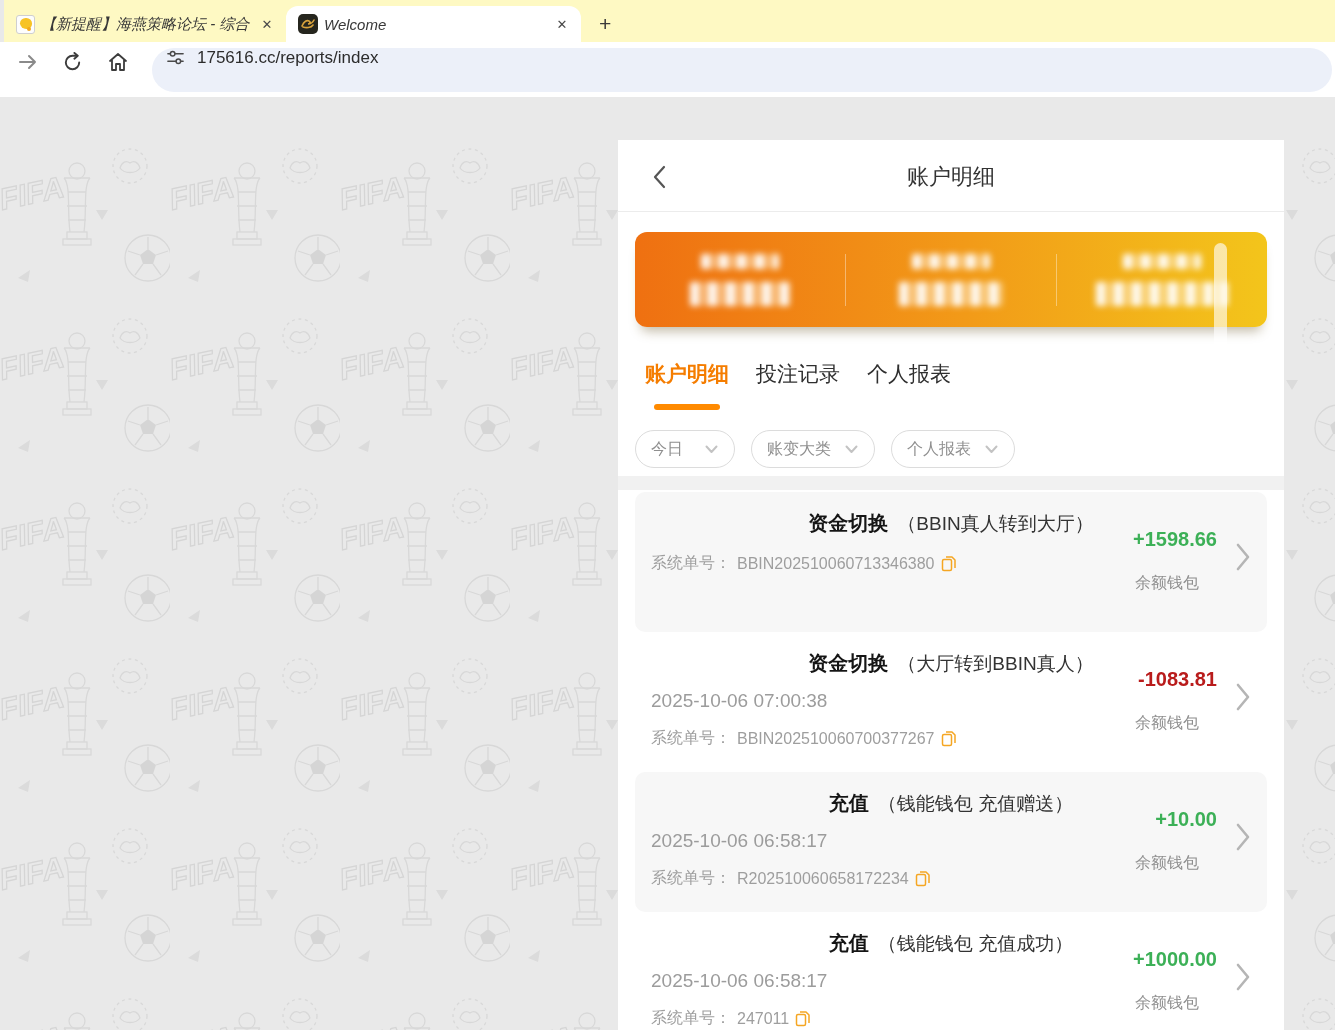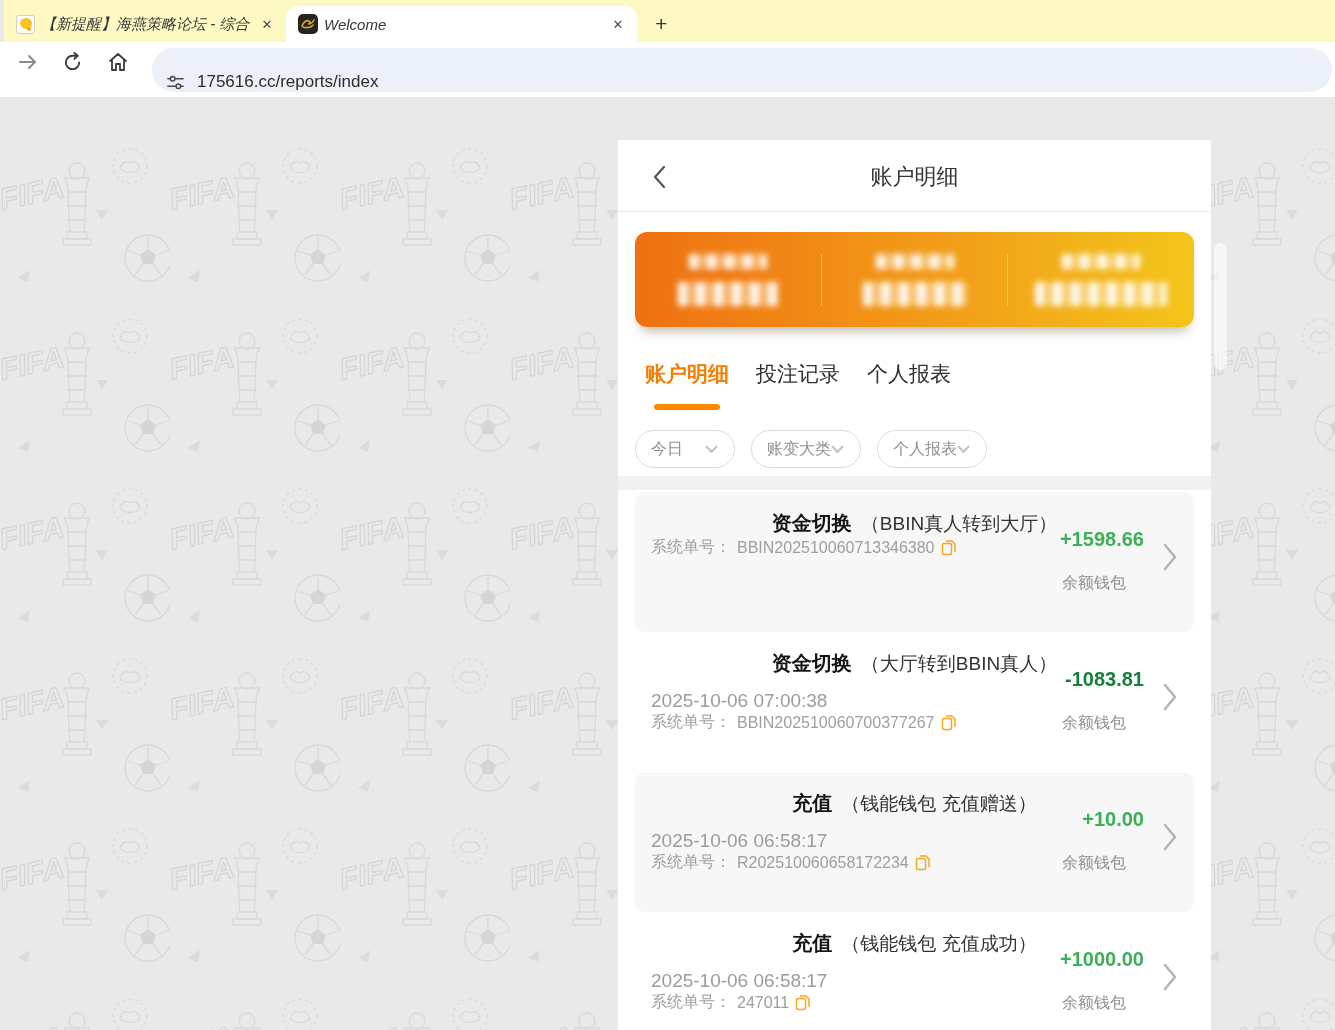"Welcome" .tab.active { width: 351px -> 295px }
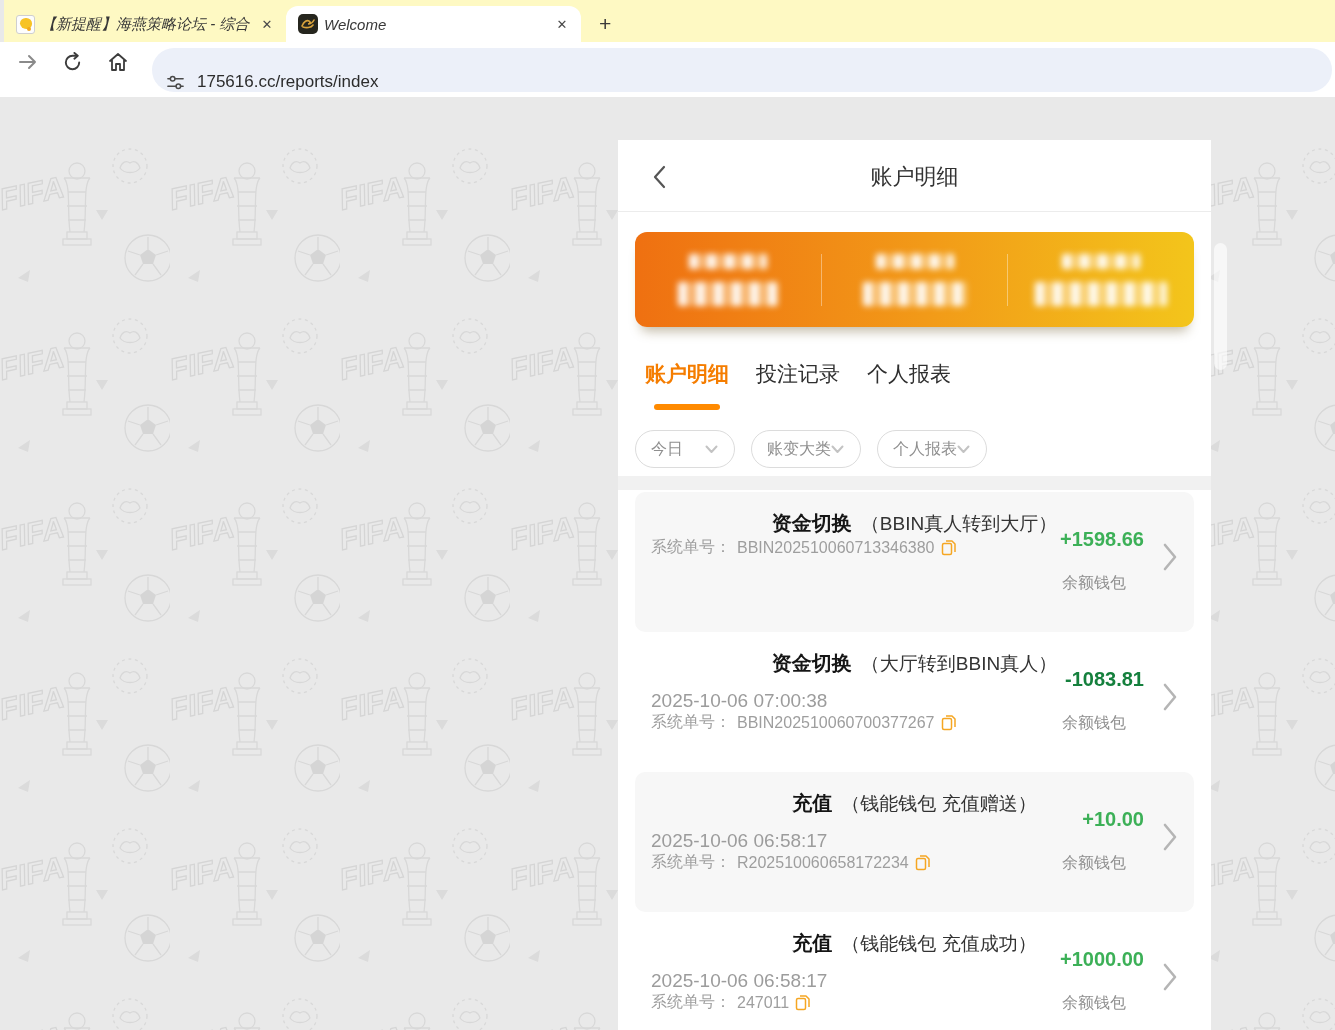"175616.cc/reports/index" .omnibox { align-items: flex-end -> flex-start }
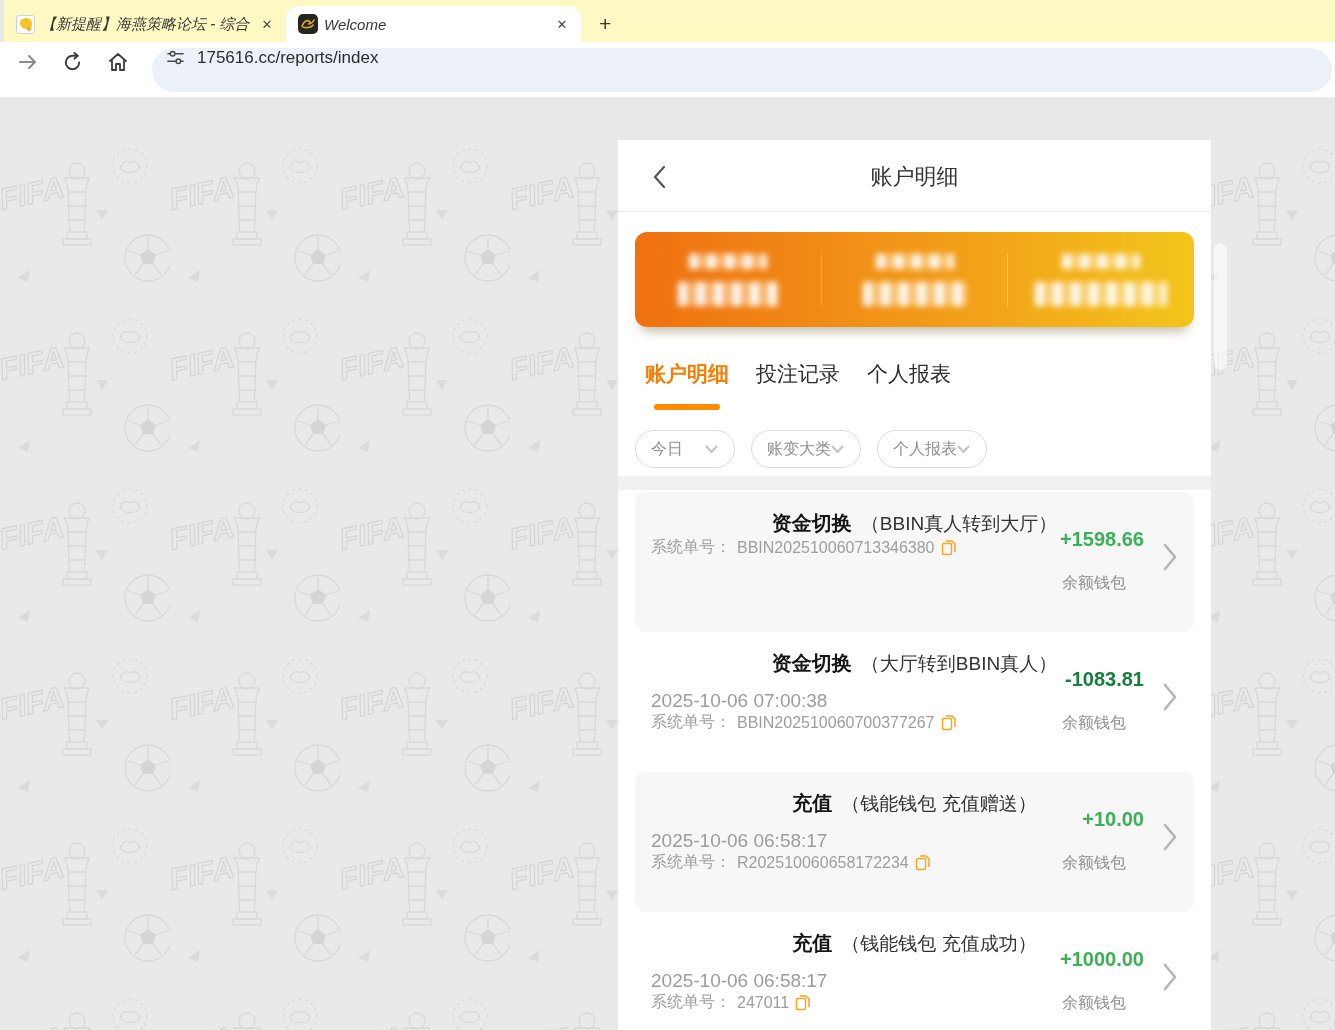"账户明细" .panel { width: 593px -> 666px }
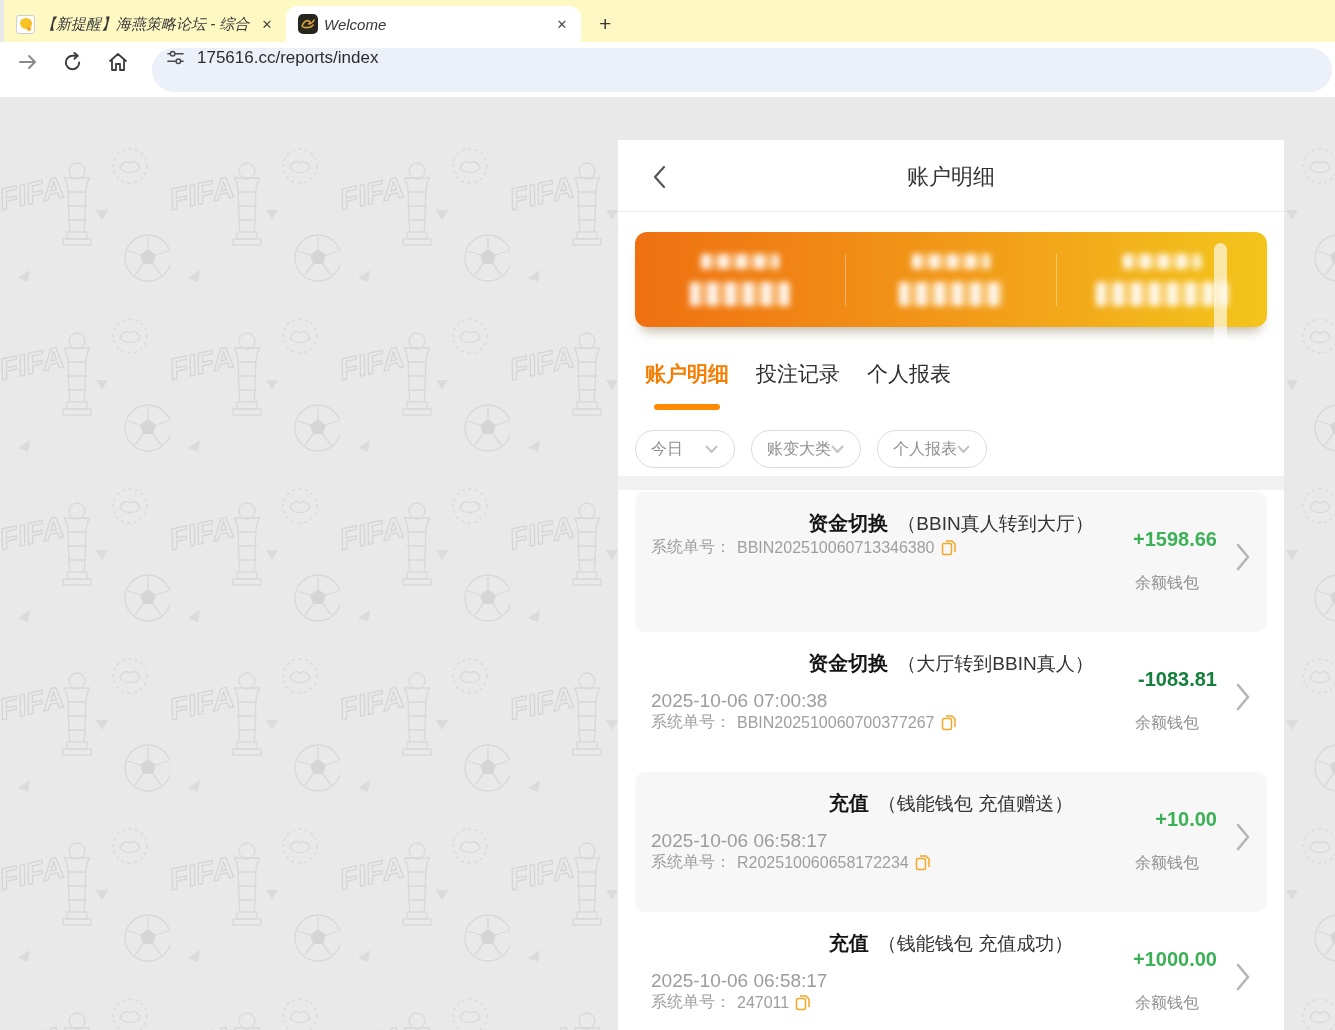"今日" .pill { gap: 0 -> 14px }
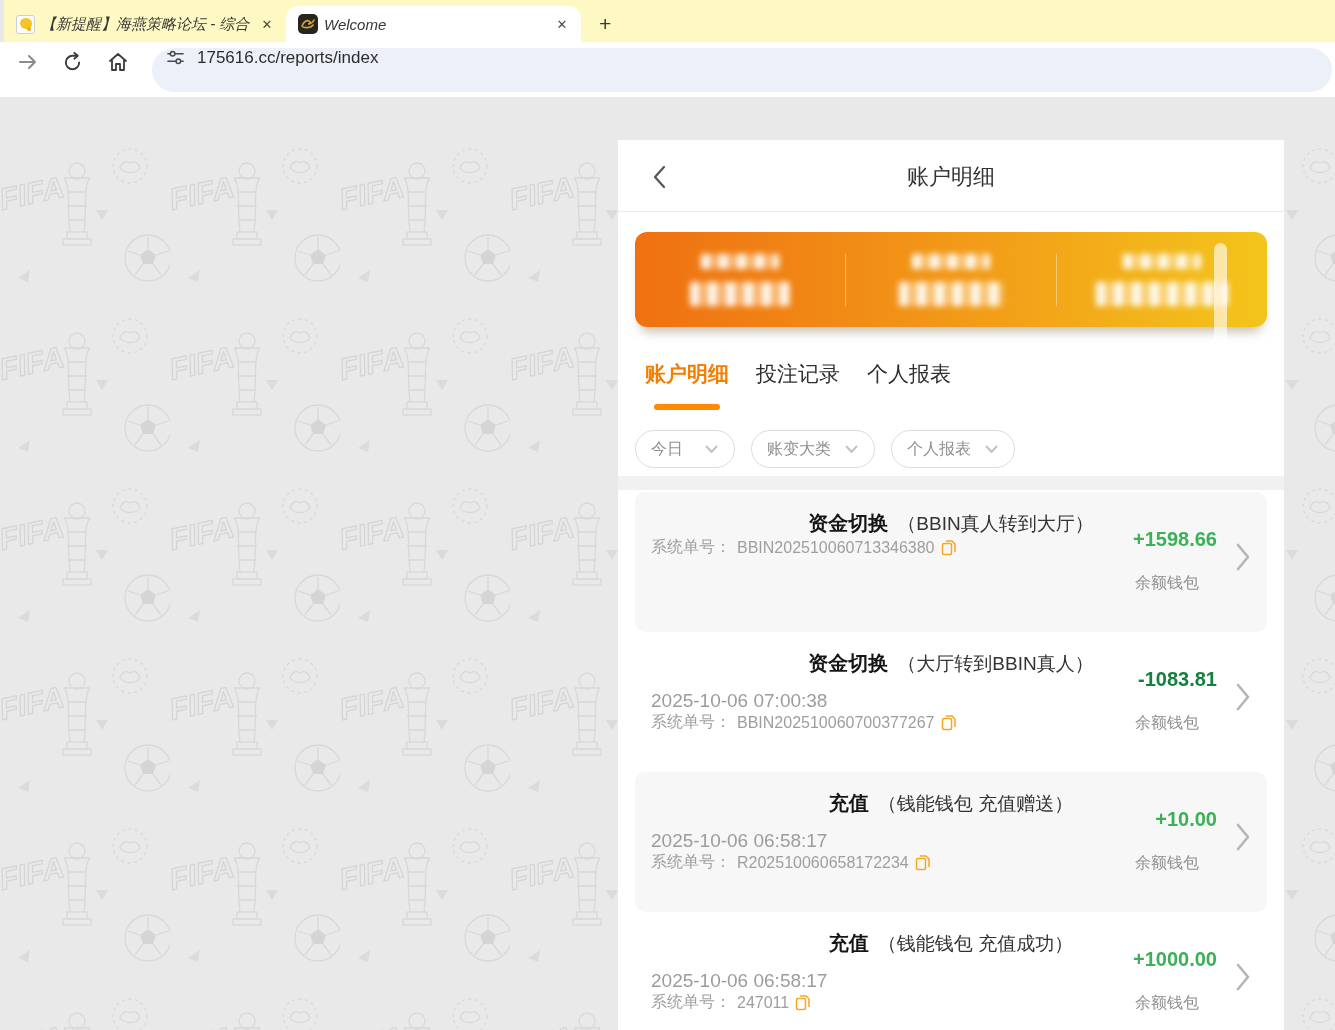"系统单号：" .torder { margin-top: 0 -> 16px }
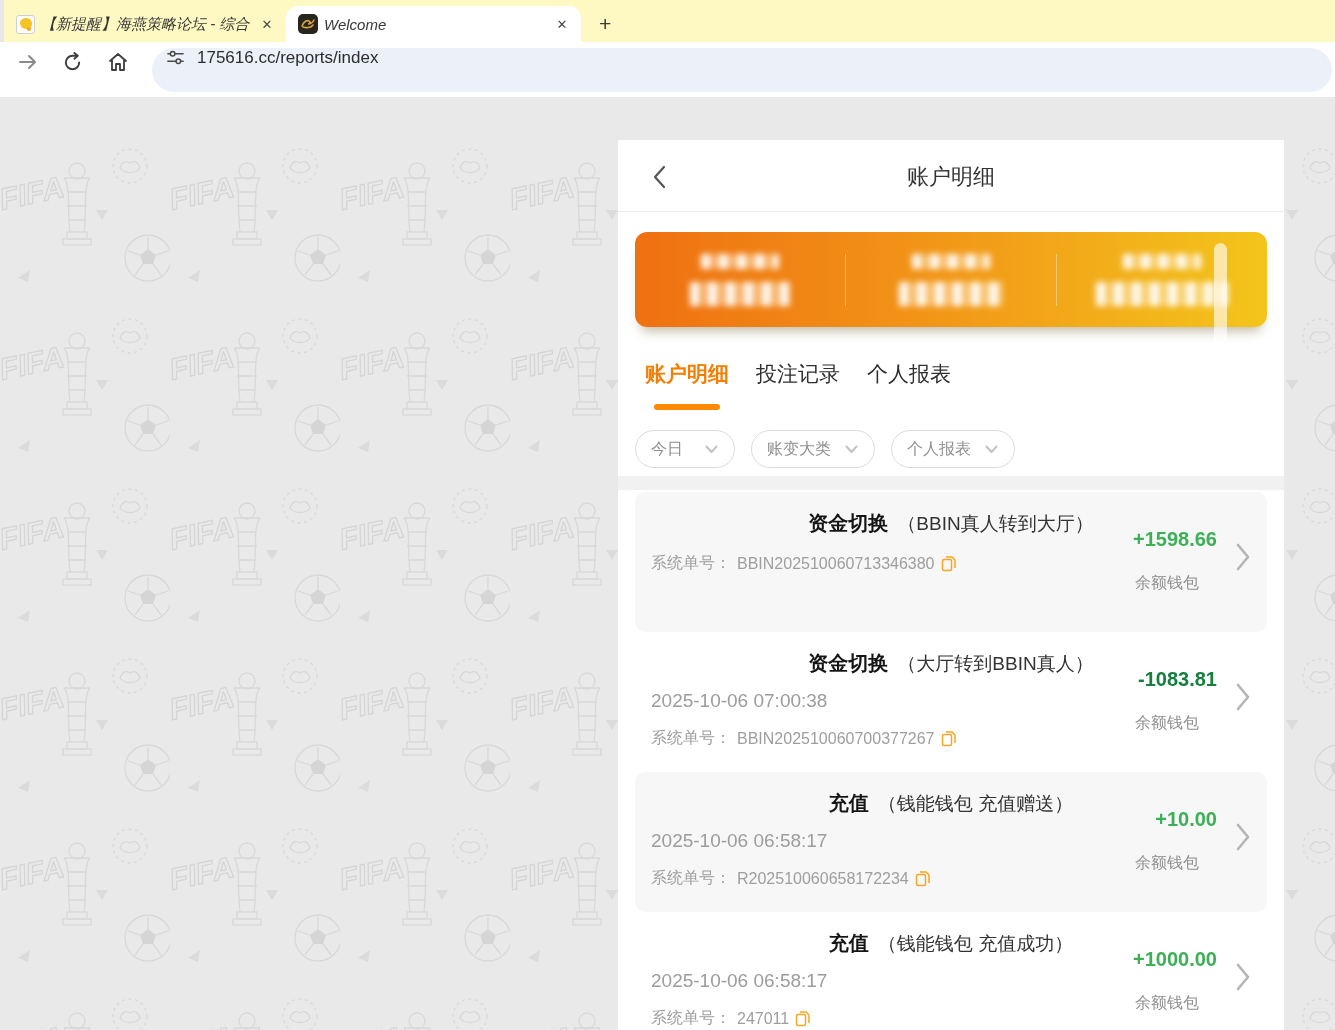"-1083.81" .amt.neg { color: #15803d -> #b91c1c }
